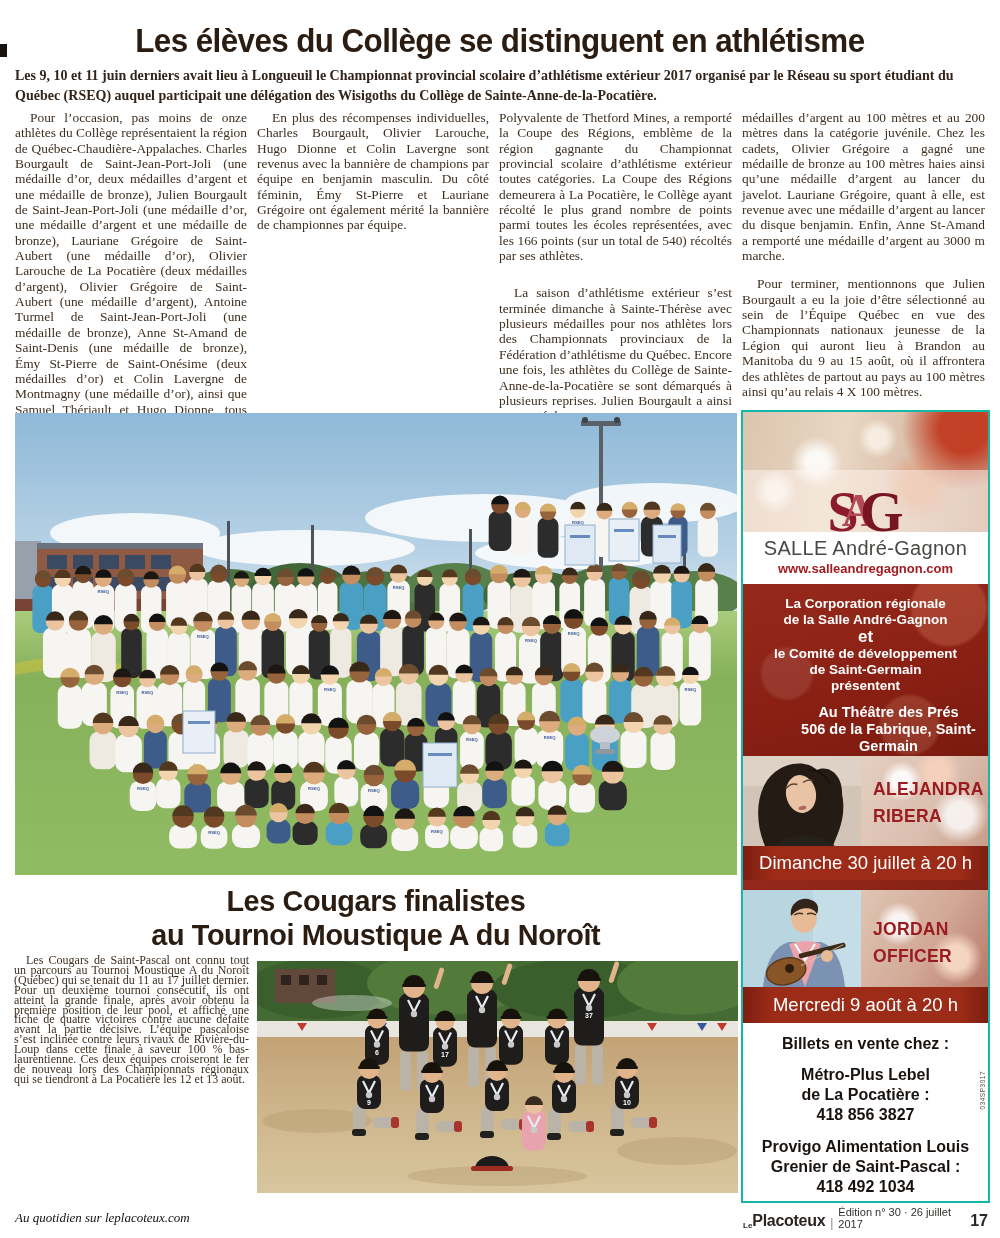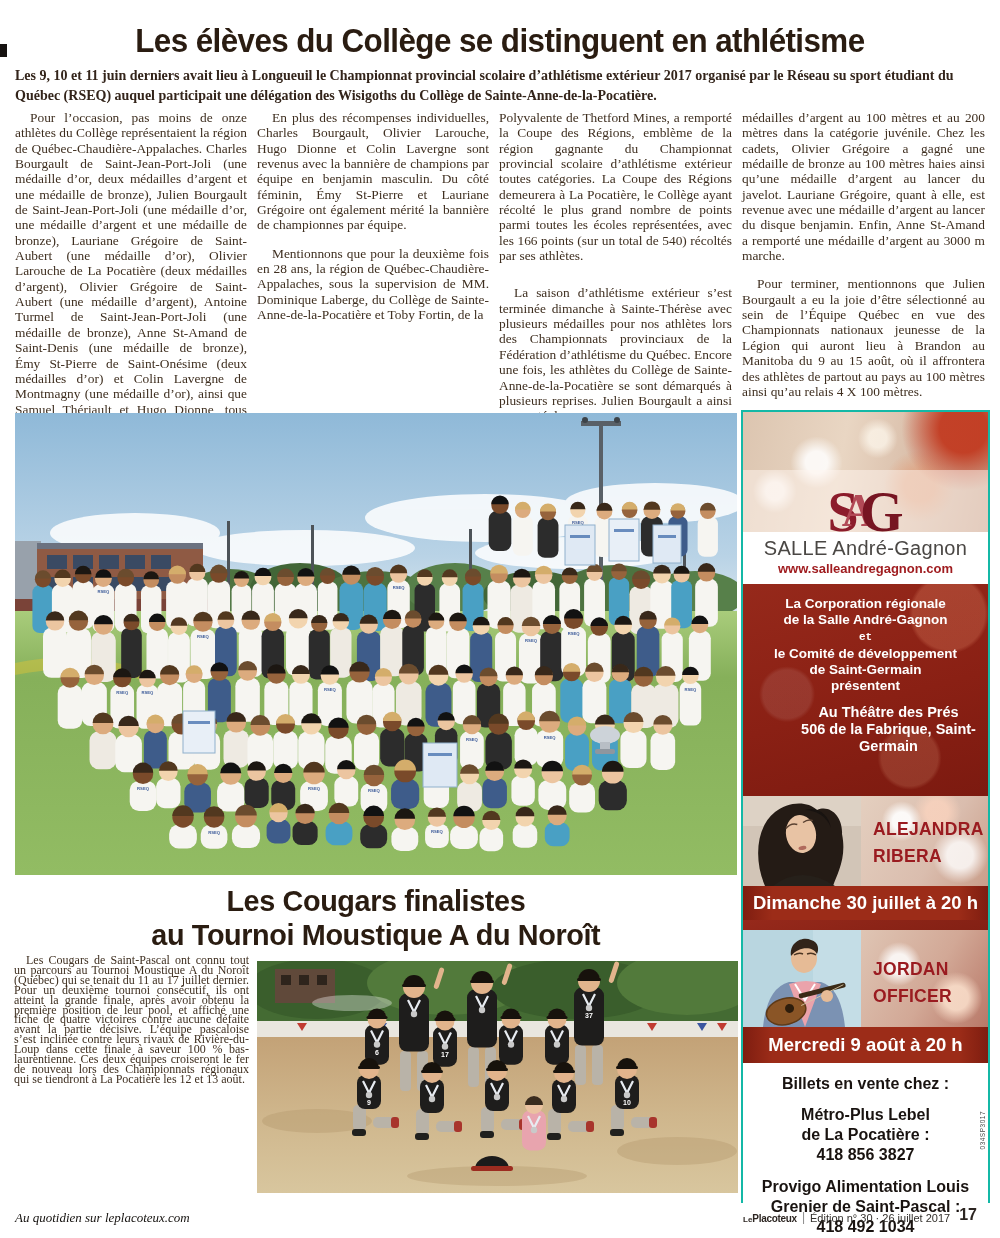"Mentionnons que pour la deuxième" p.ind { html: <p>Mentionnons que pour la deuxième fois en 28 ans, la région de Québec-Chaudière-Appalaches, sous la supervision de MM. Dominique Laberge, du Collège de Sainte-Anne-de-la-Pocatière et Toby Fortin, de la</p> -> none }
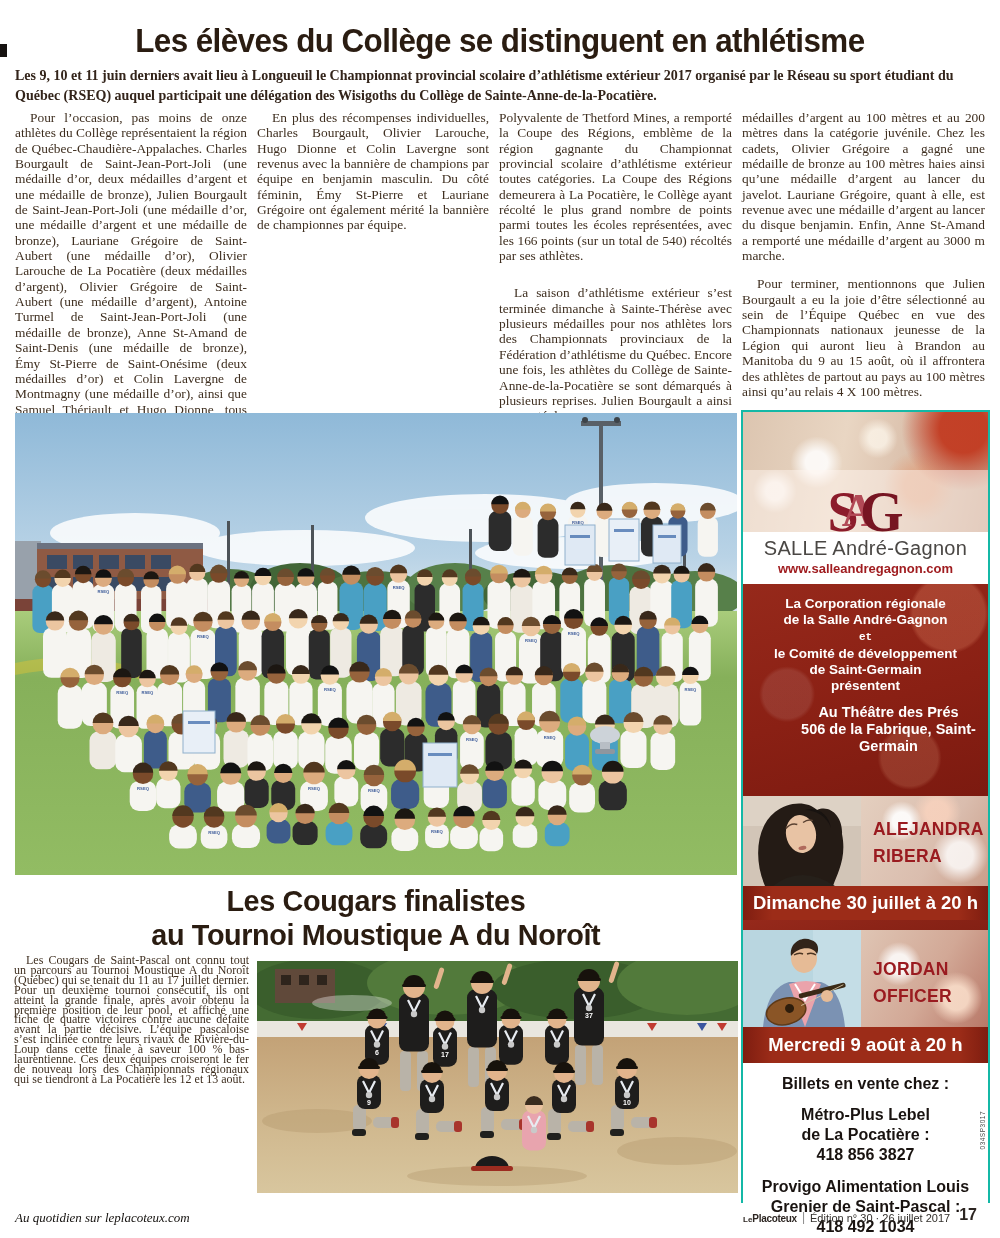"La Corporation régionale" .bokeh-red { height: 212px -> 172px }
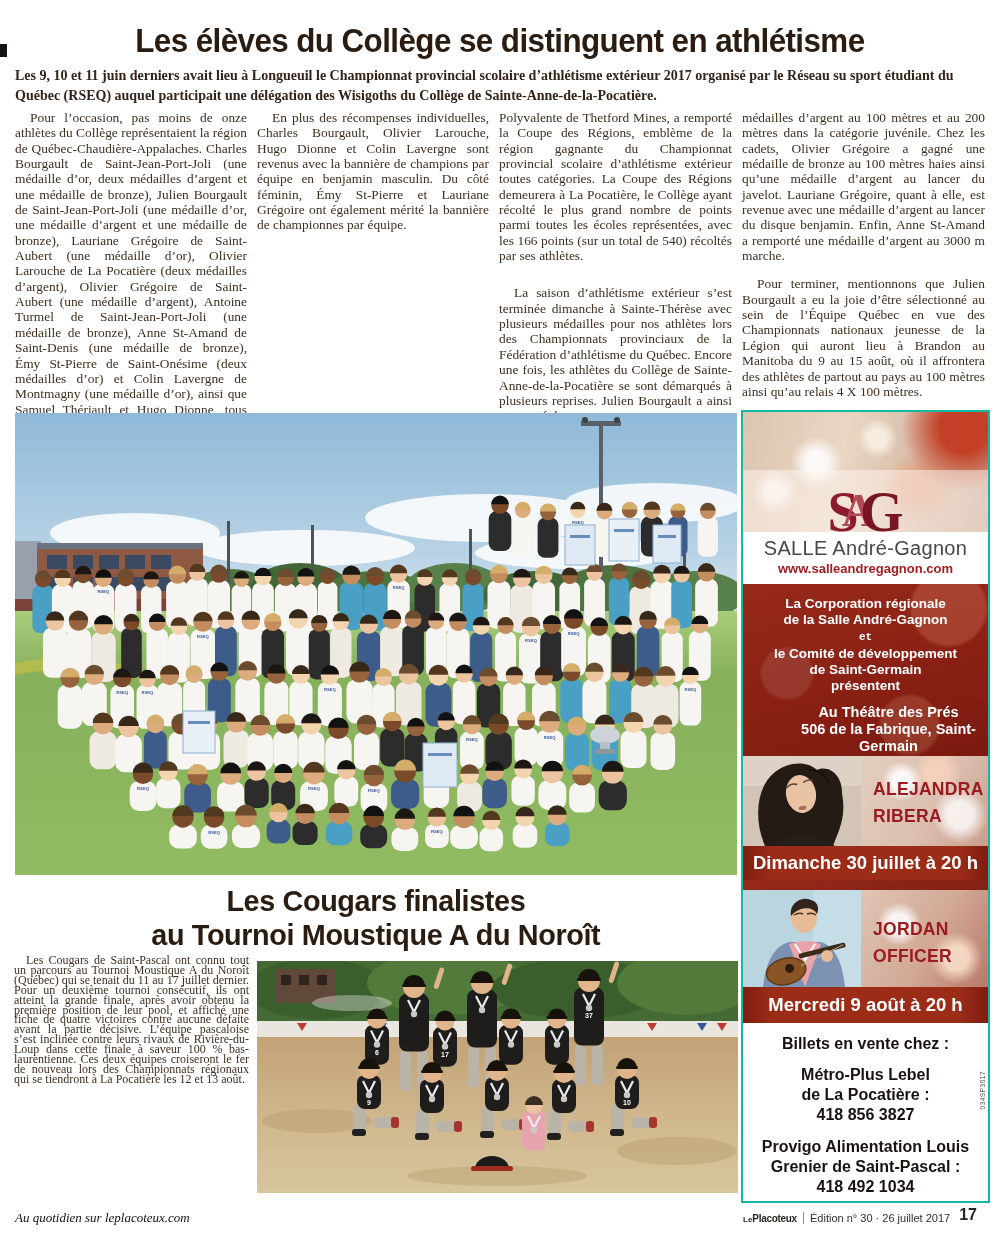"et" .pr-et { font-family: Liberation Mono, monospace -> none; font-size: 11px -> 17px }
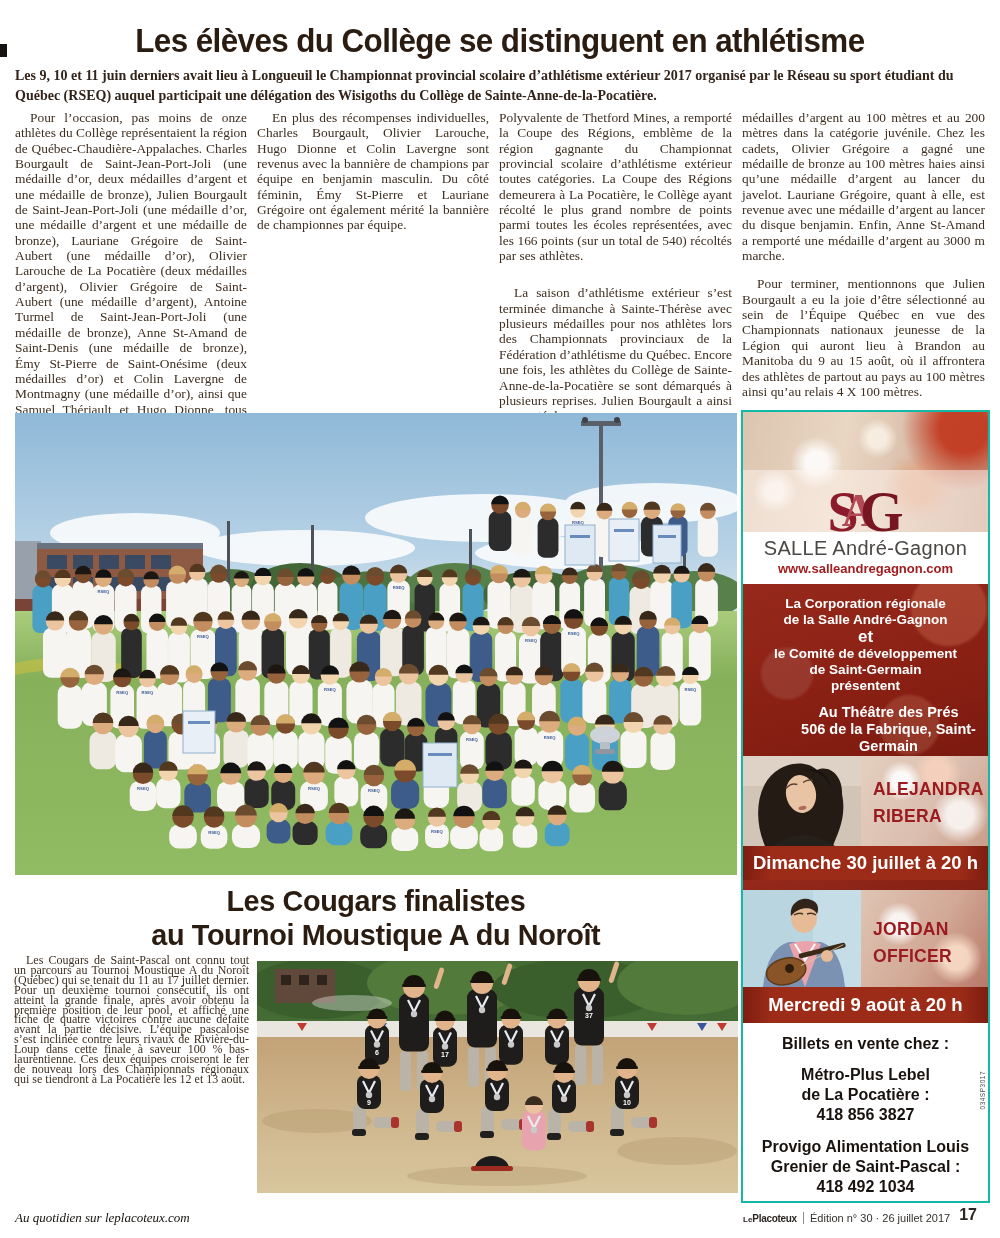"Dimanche 30 juillet à 20" .band { font-weight: 700 -> 400 }
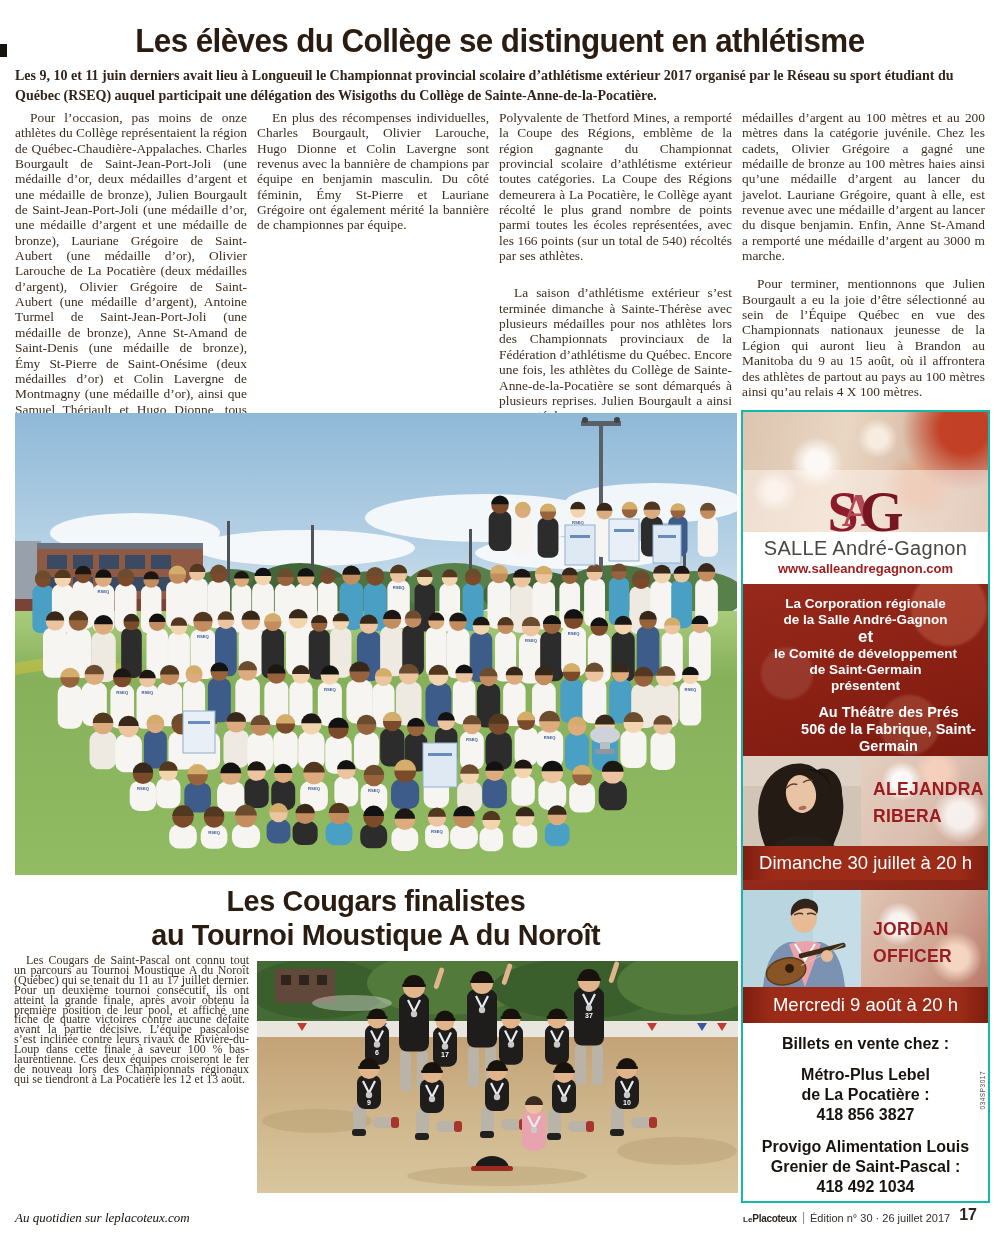"Placoteux" .brand { font-size: 10px -> 16px }
